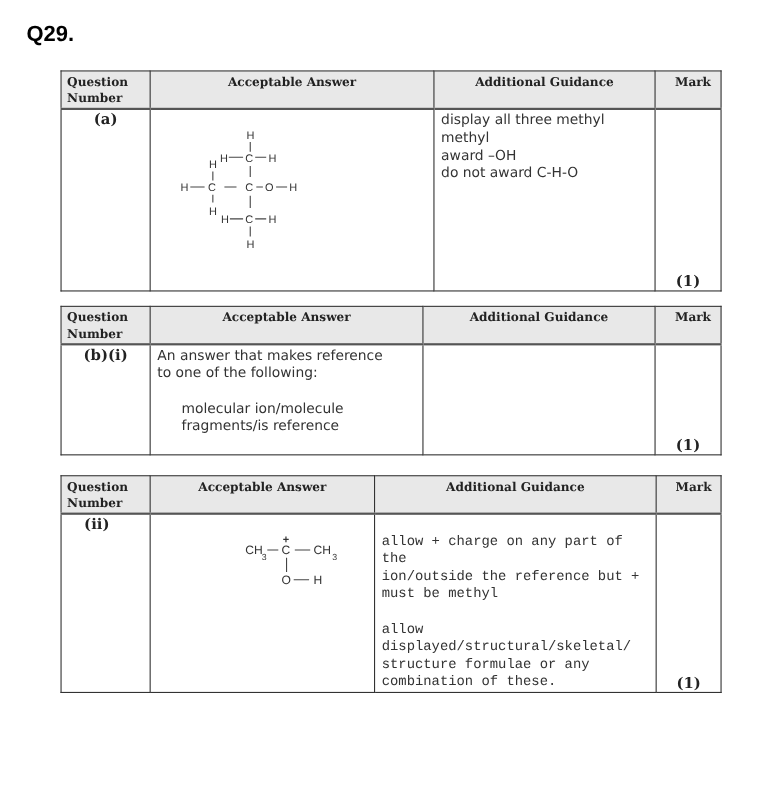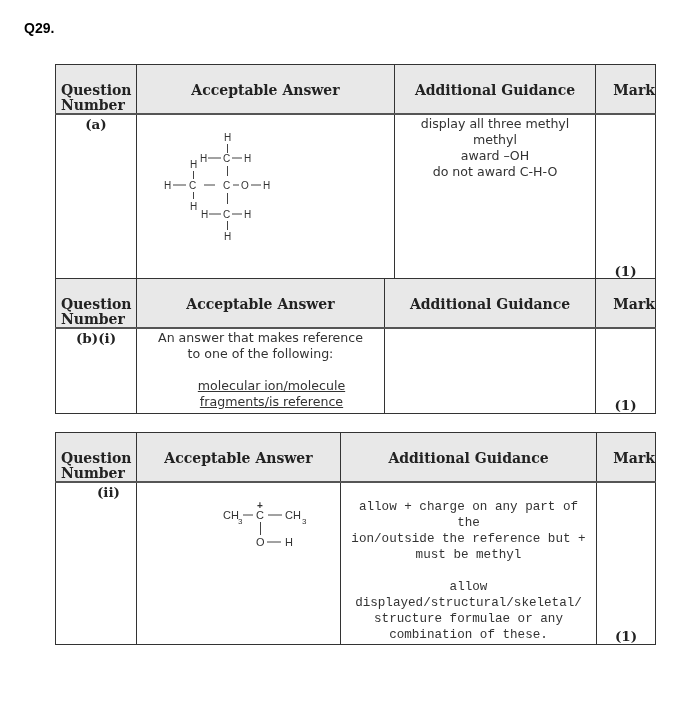"Q29." .qtitle { font-size: 14px -> 20px }
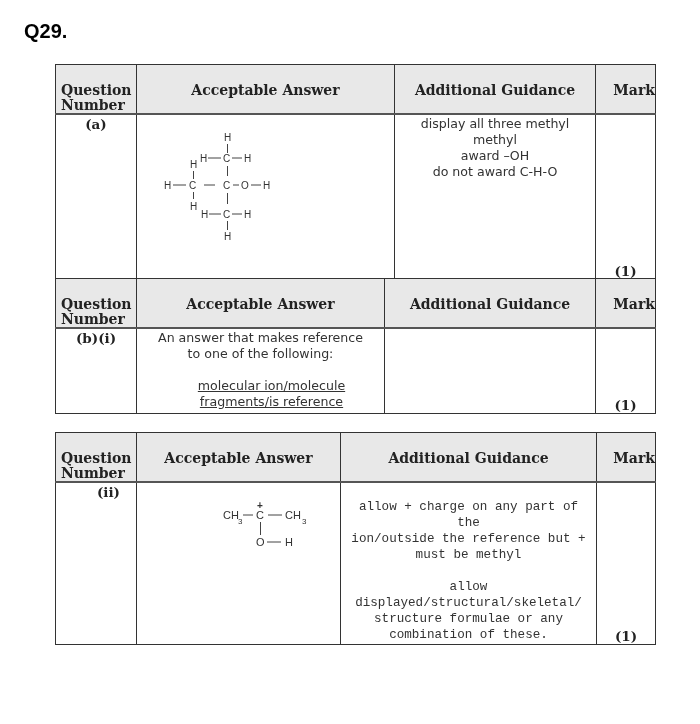"Question" table.ms th { font-size: 14px -> 11px; padding-top: 18px -> 2px }
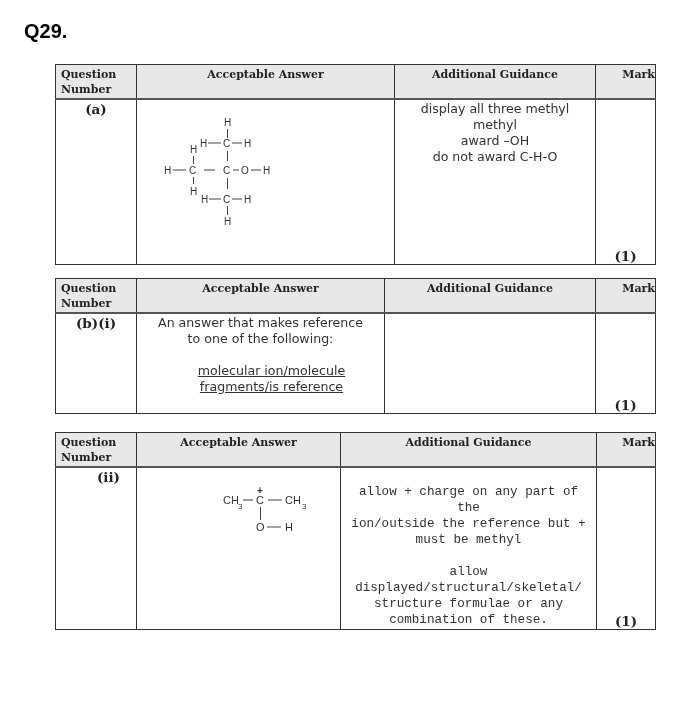"Mark" table.ms th.mk { text-align: right -> center }
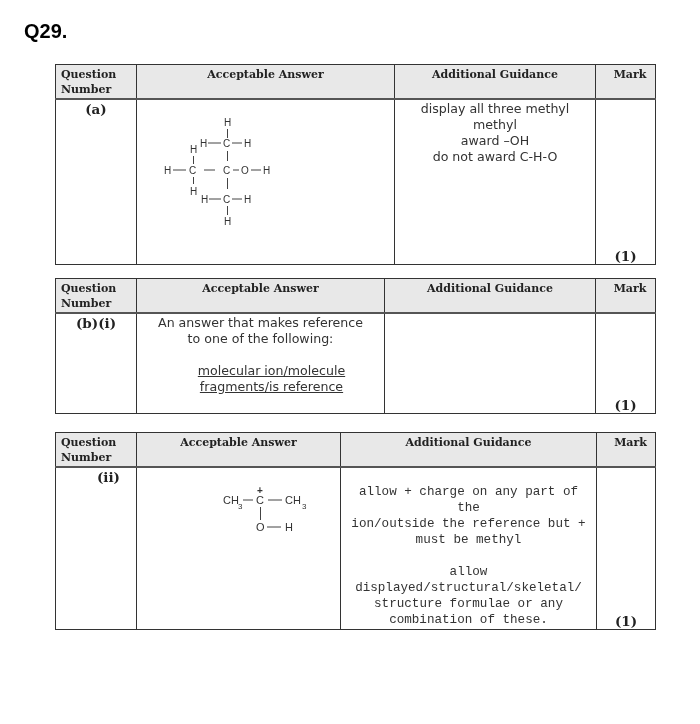"display all three methyl" .cell-text { text-align: center -> none }
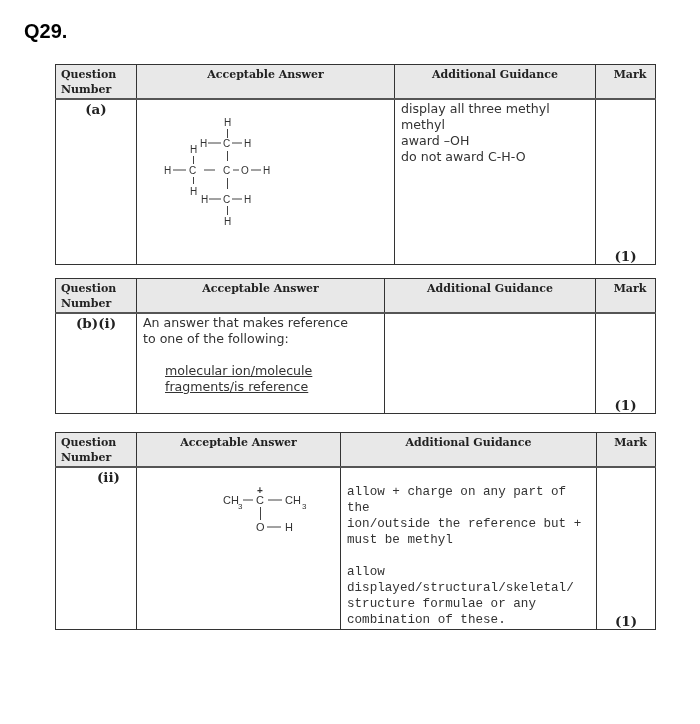"molecular ion/molecule" .indent { text-decoration: underline -> none }
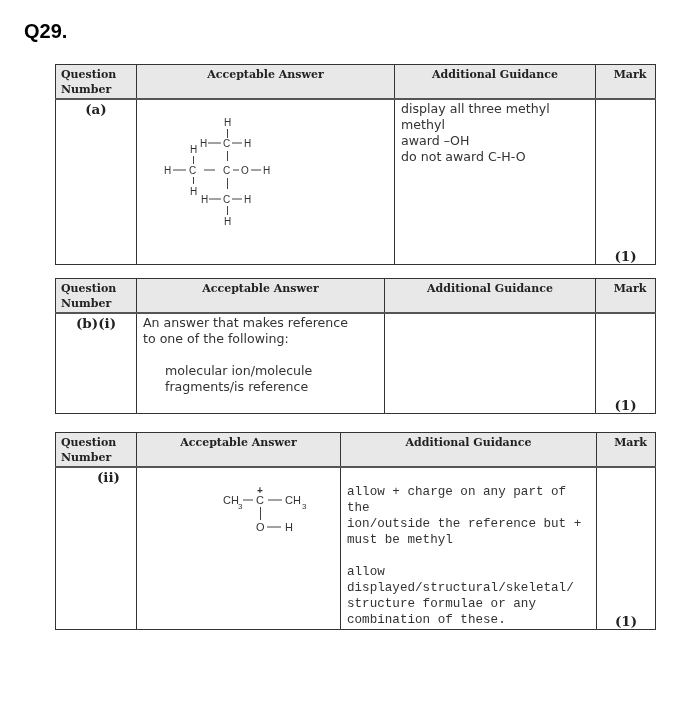"(ii)" div.qnum { text-align: right -> none }
